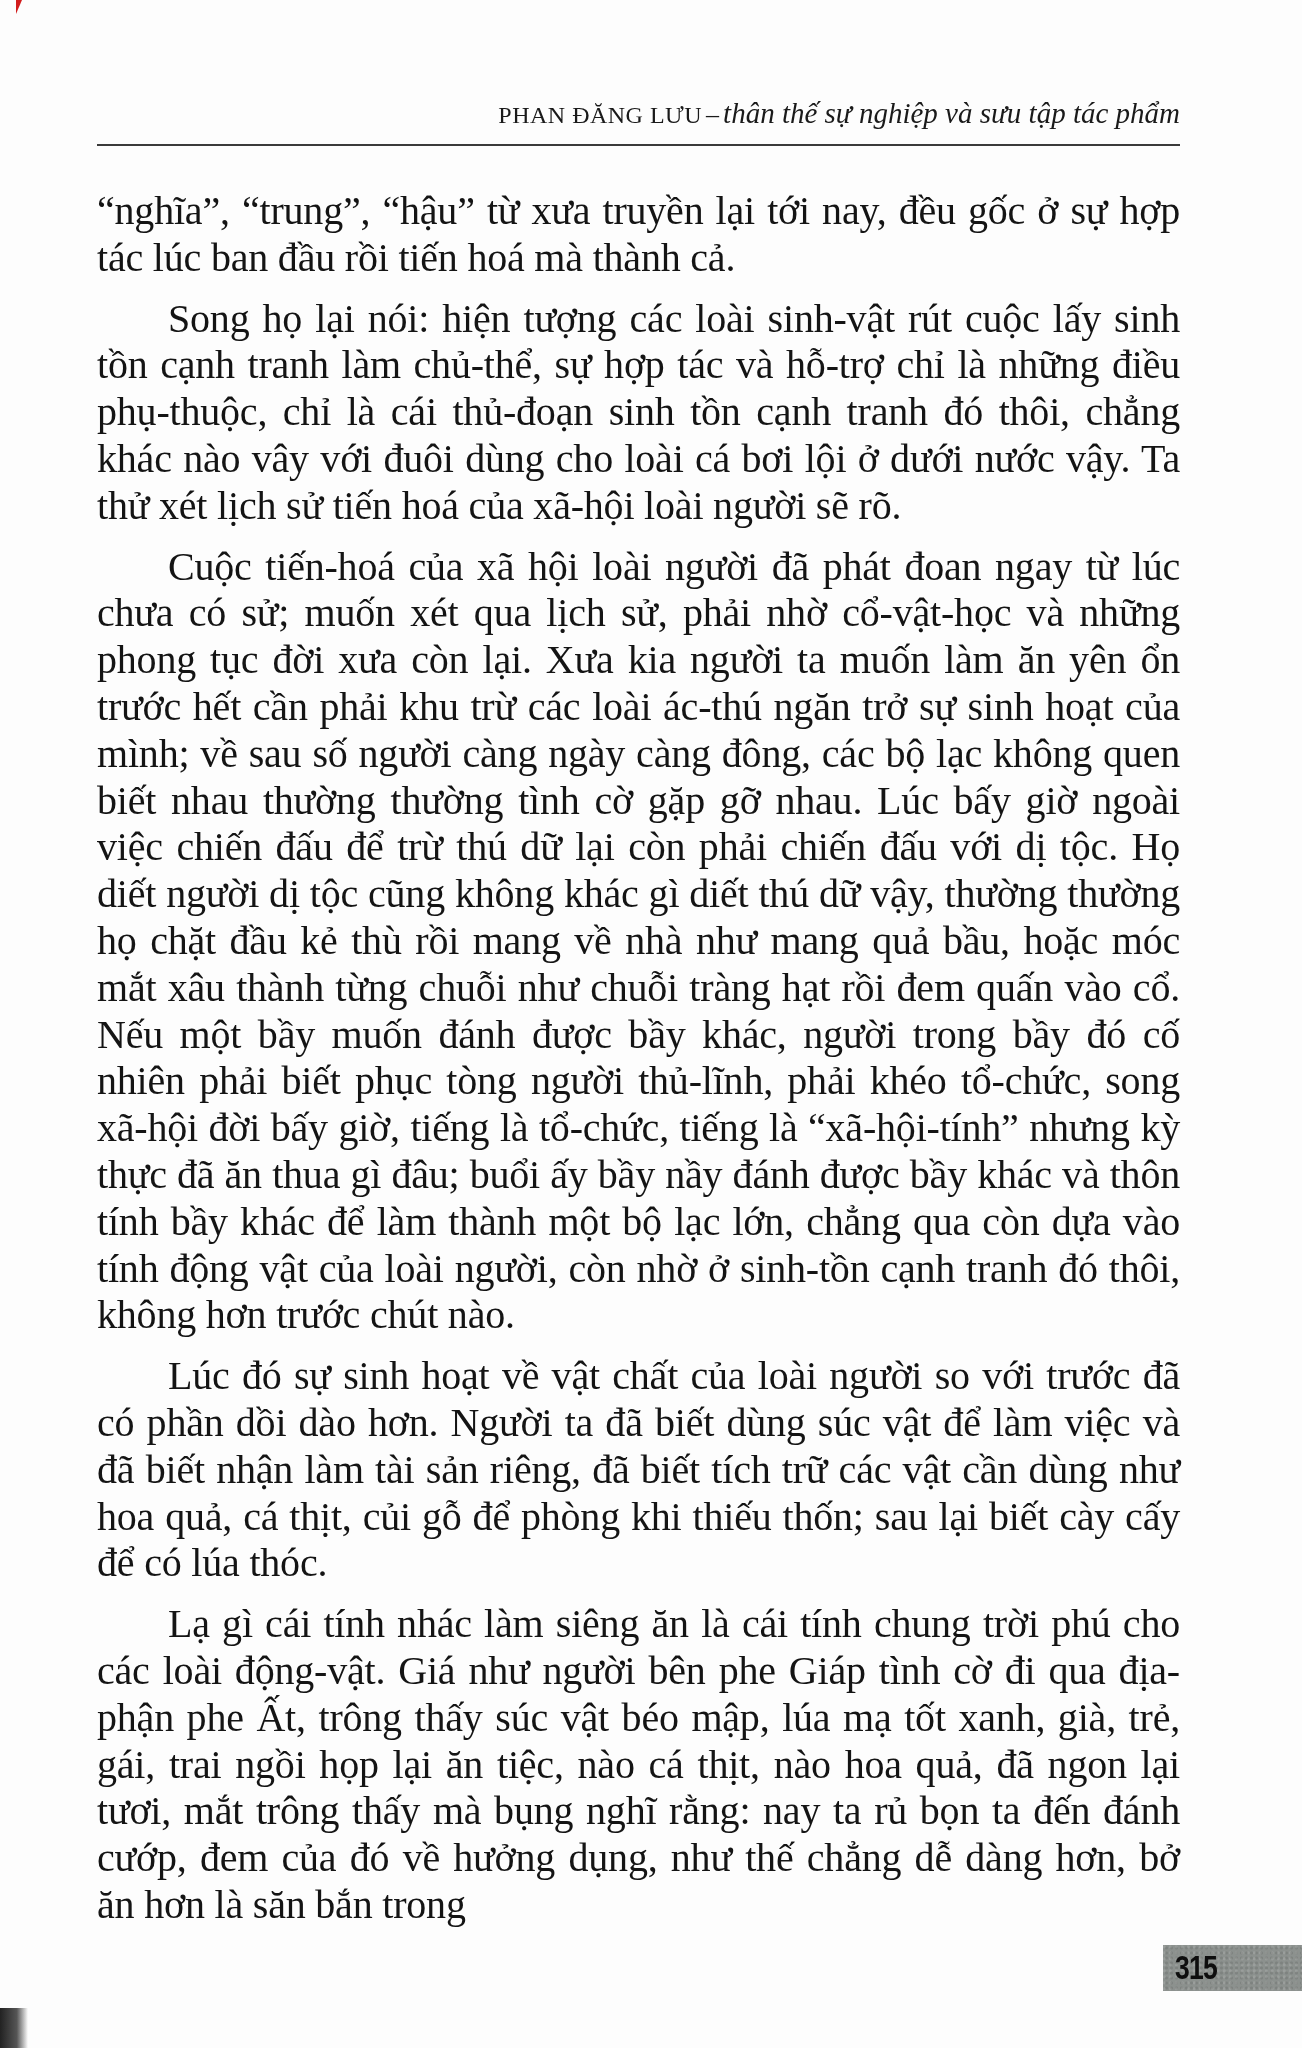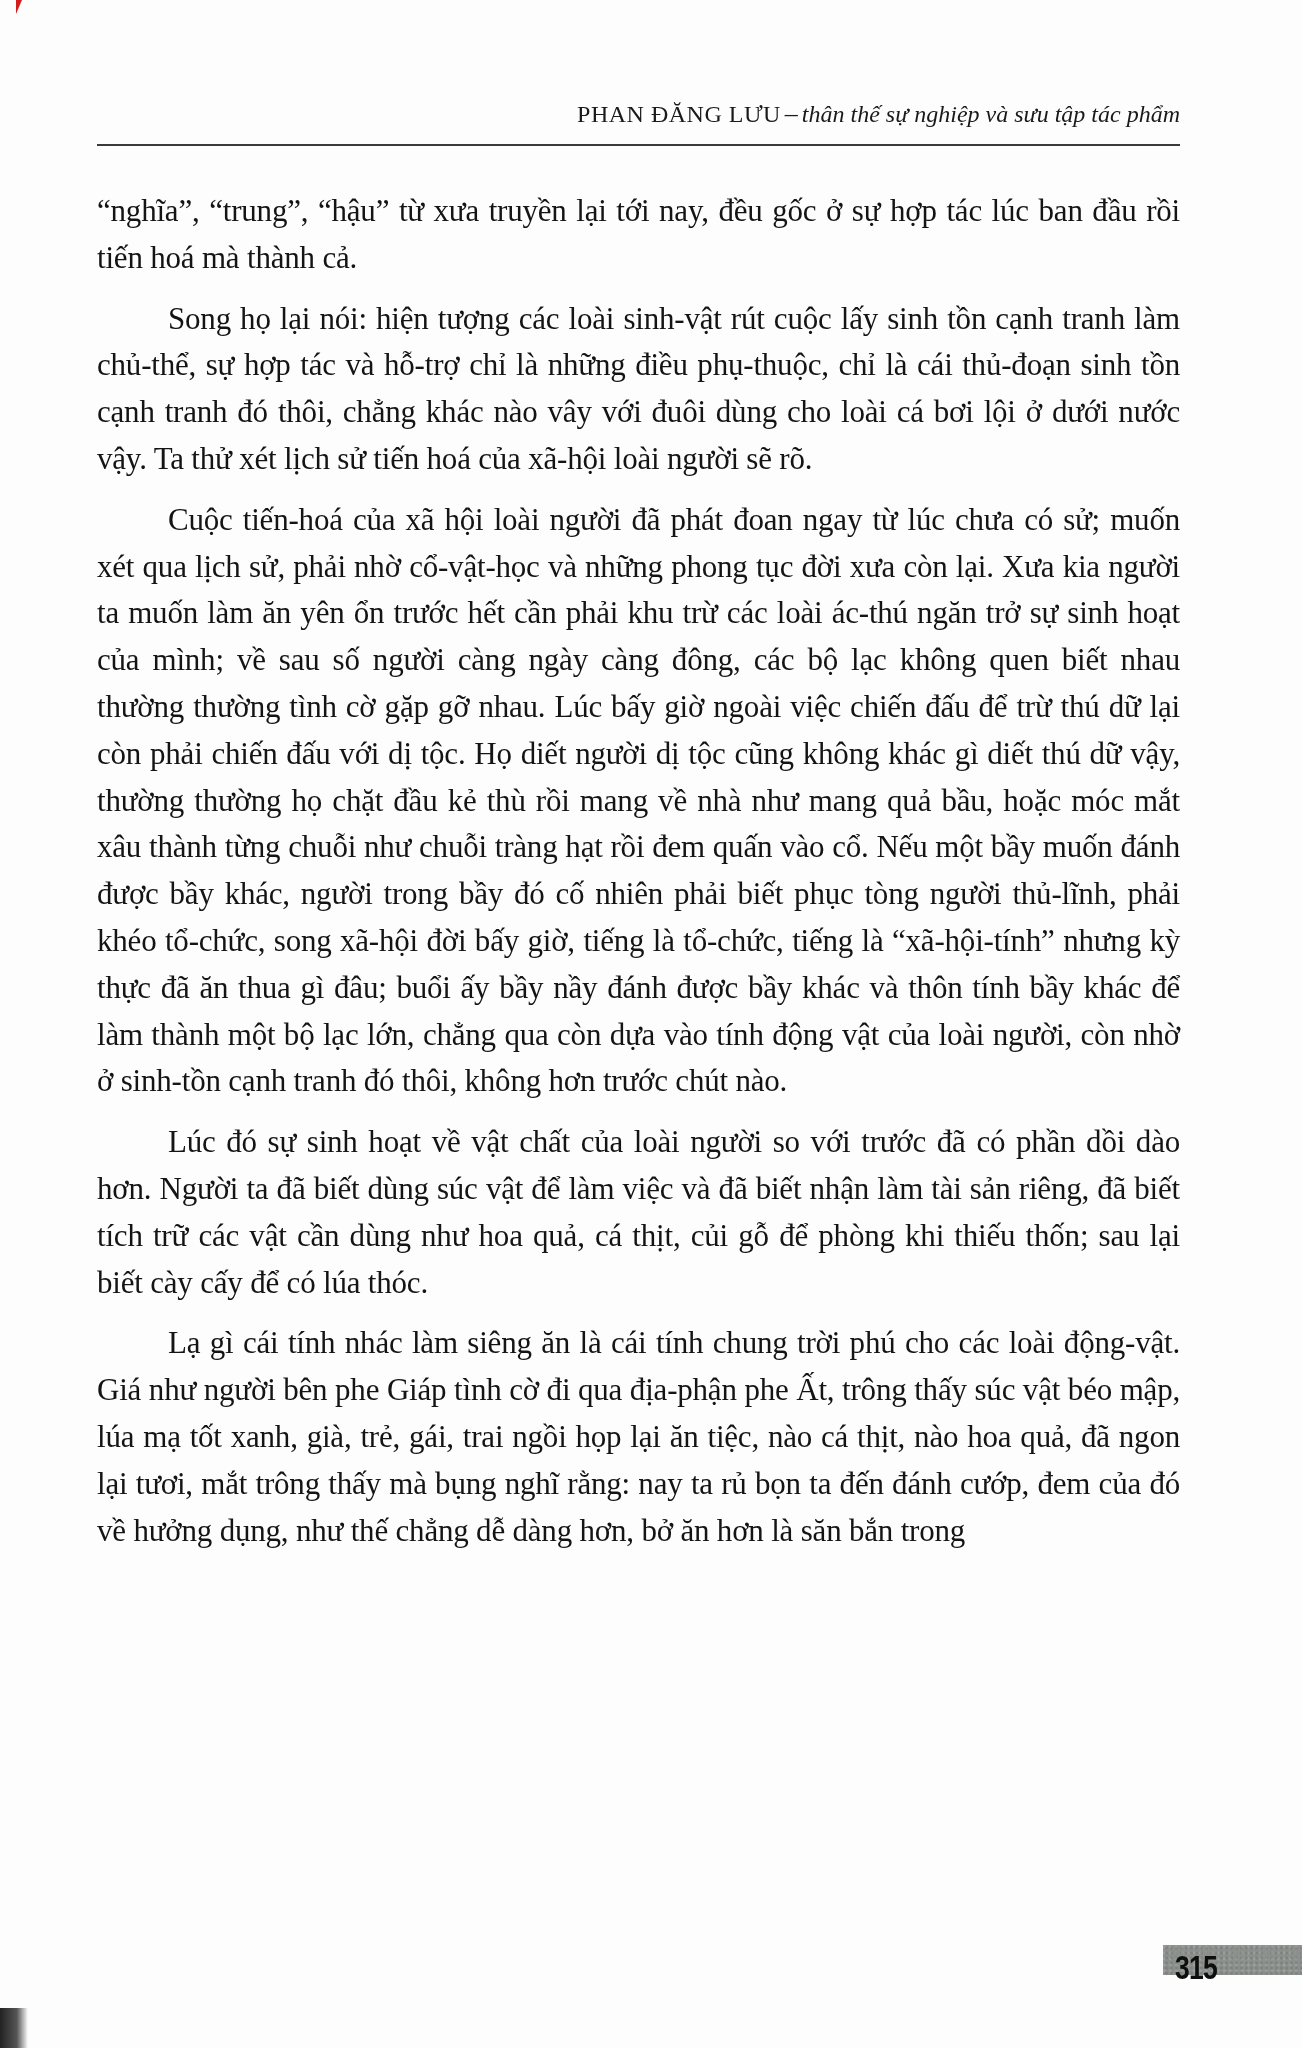"thân thế sự nghiệp và" .running-head .subtitle { font-size: 24px -> 29px }
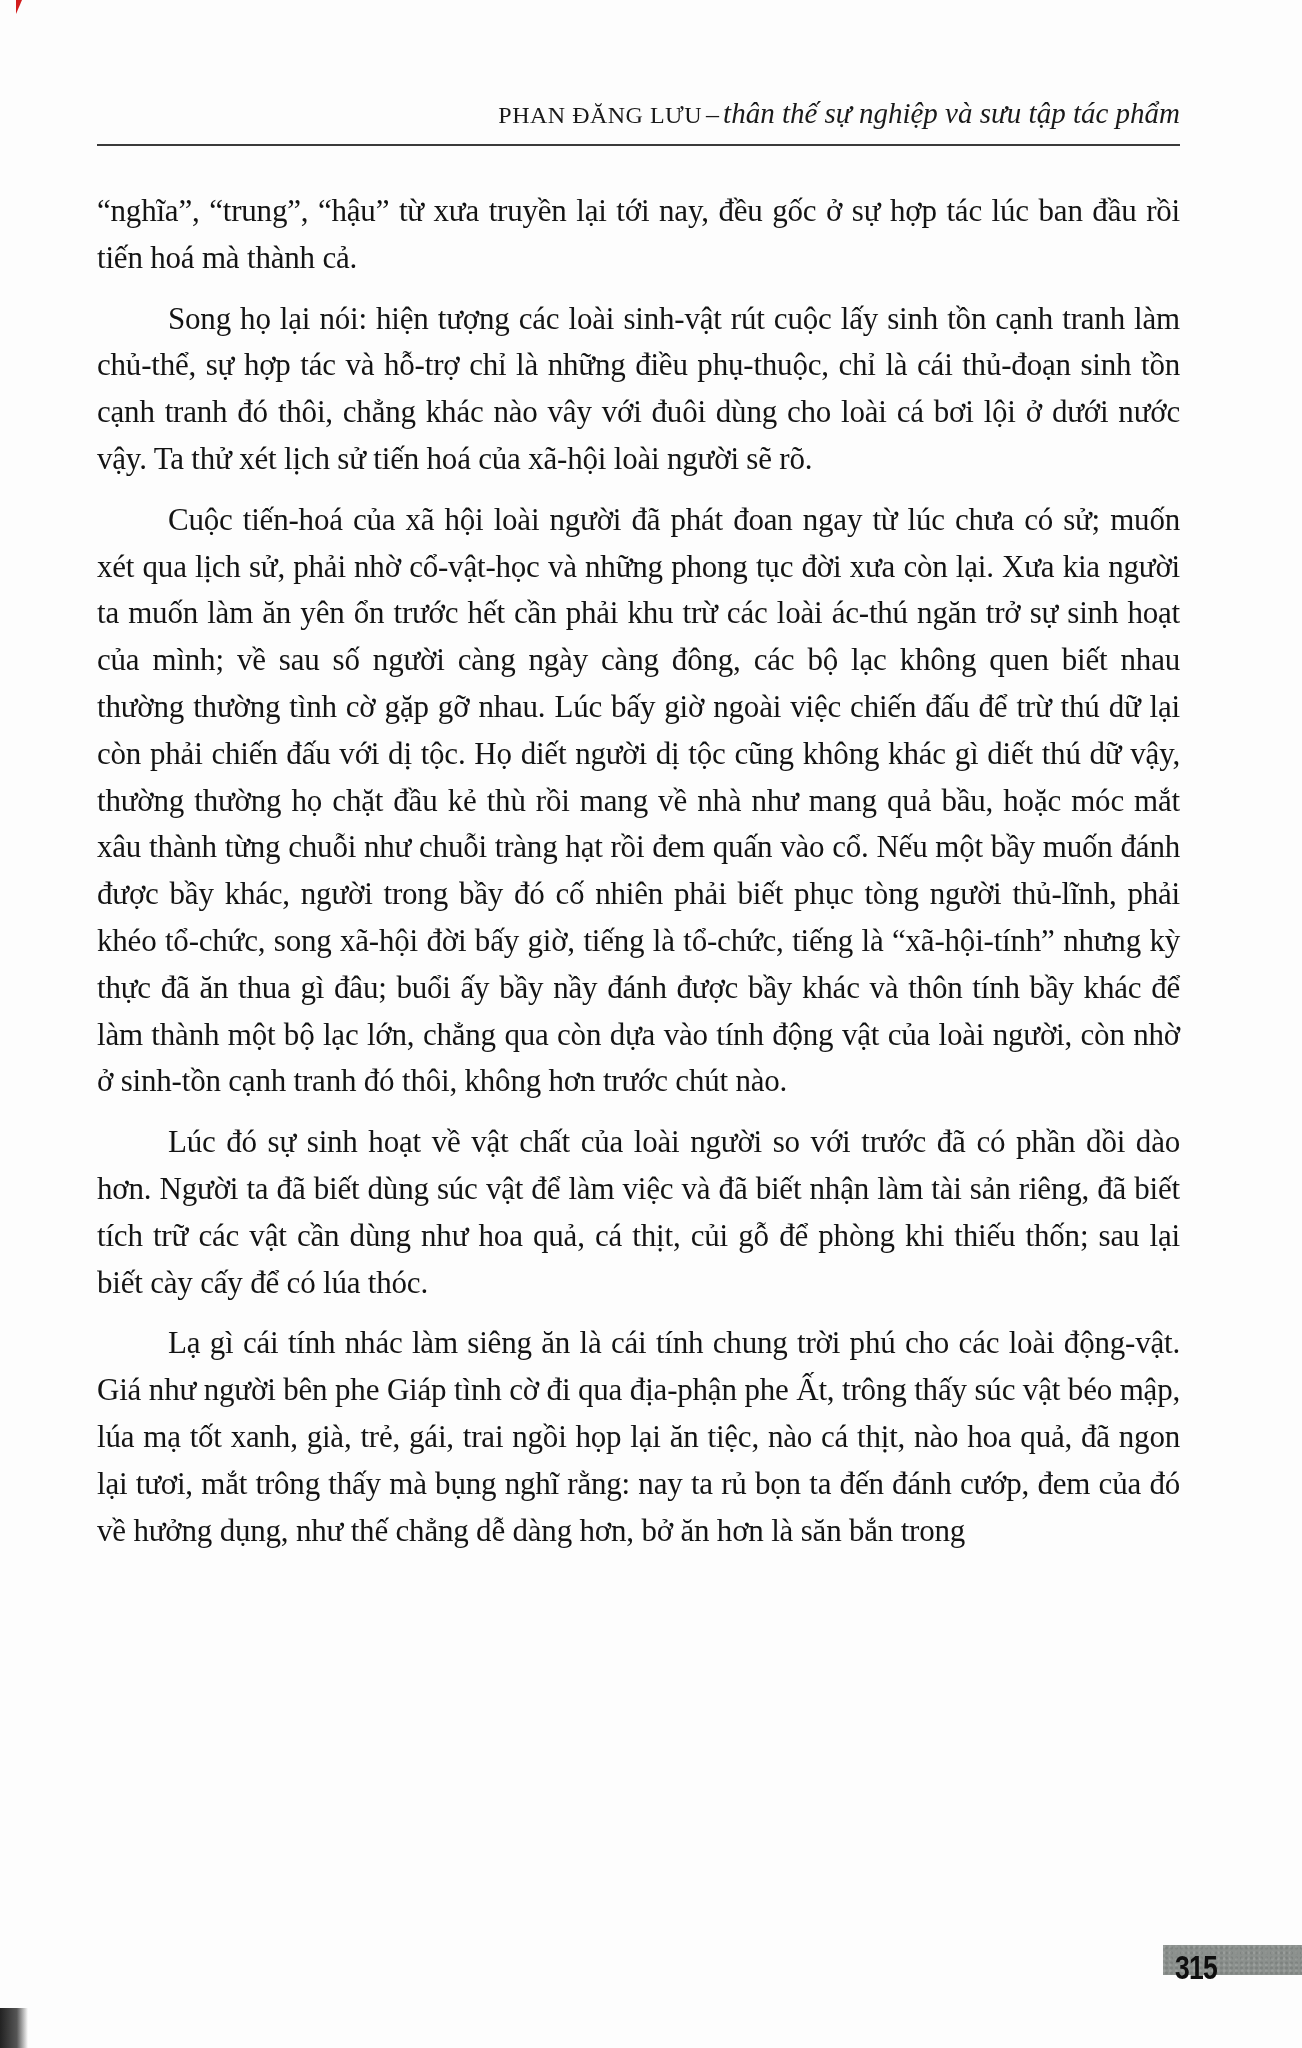"“nghĩa”, “trung”, “hậu” từ xưa" .body-text { font-size: 31px -> 40px }
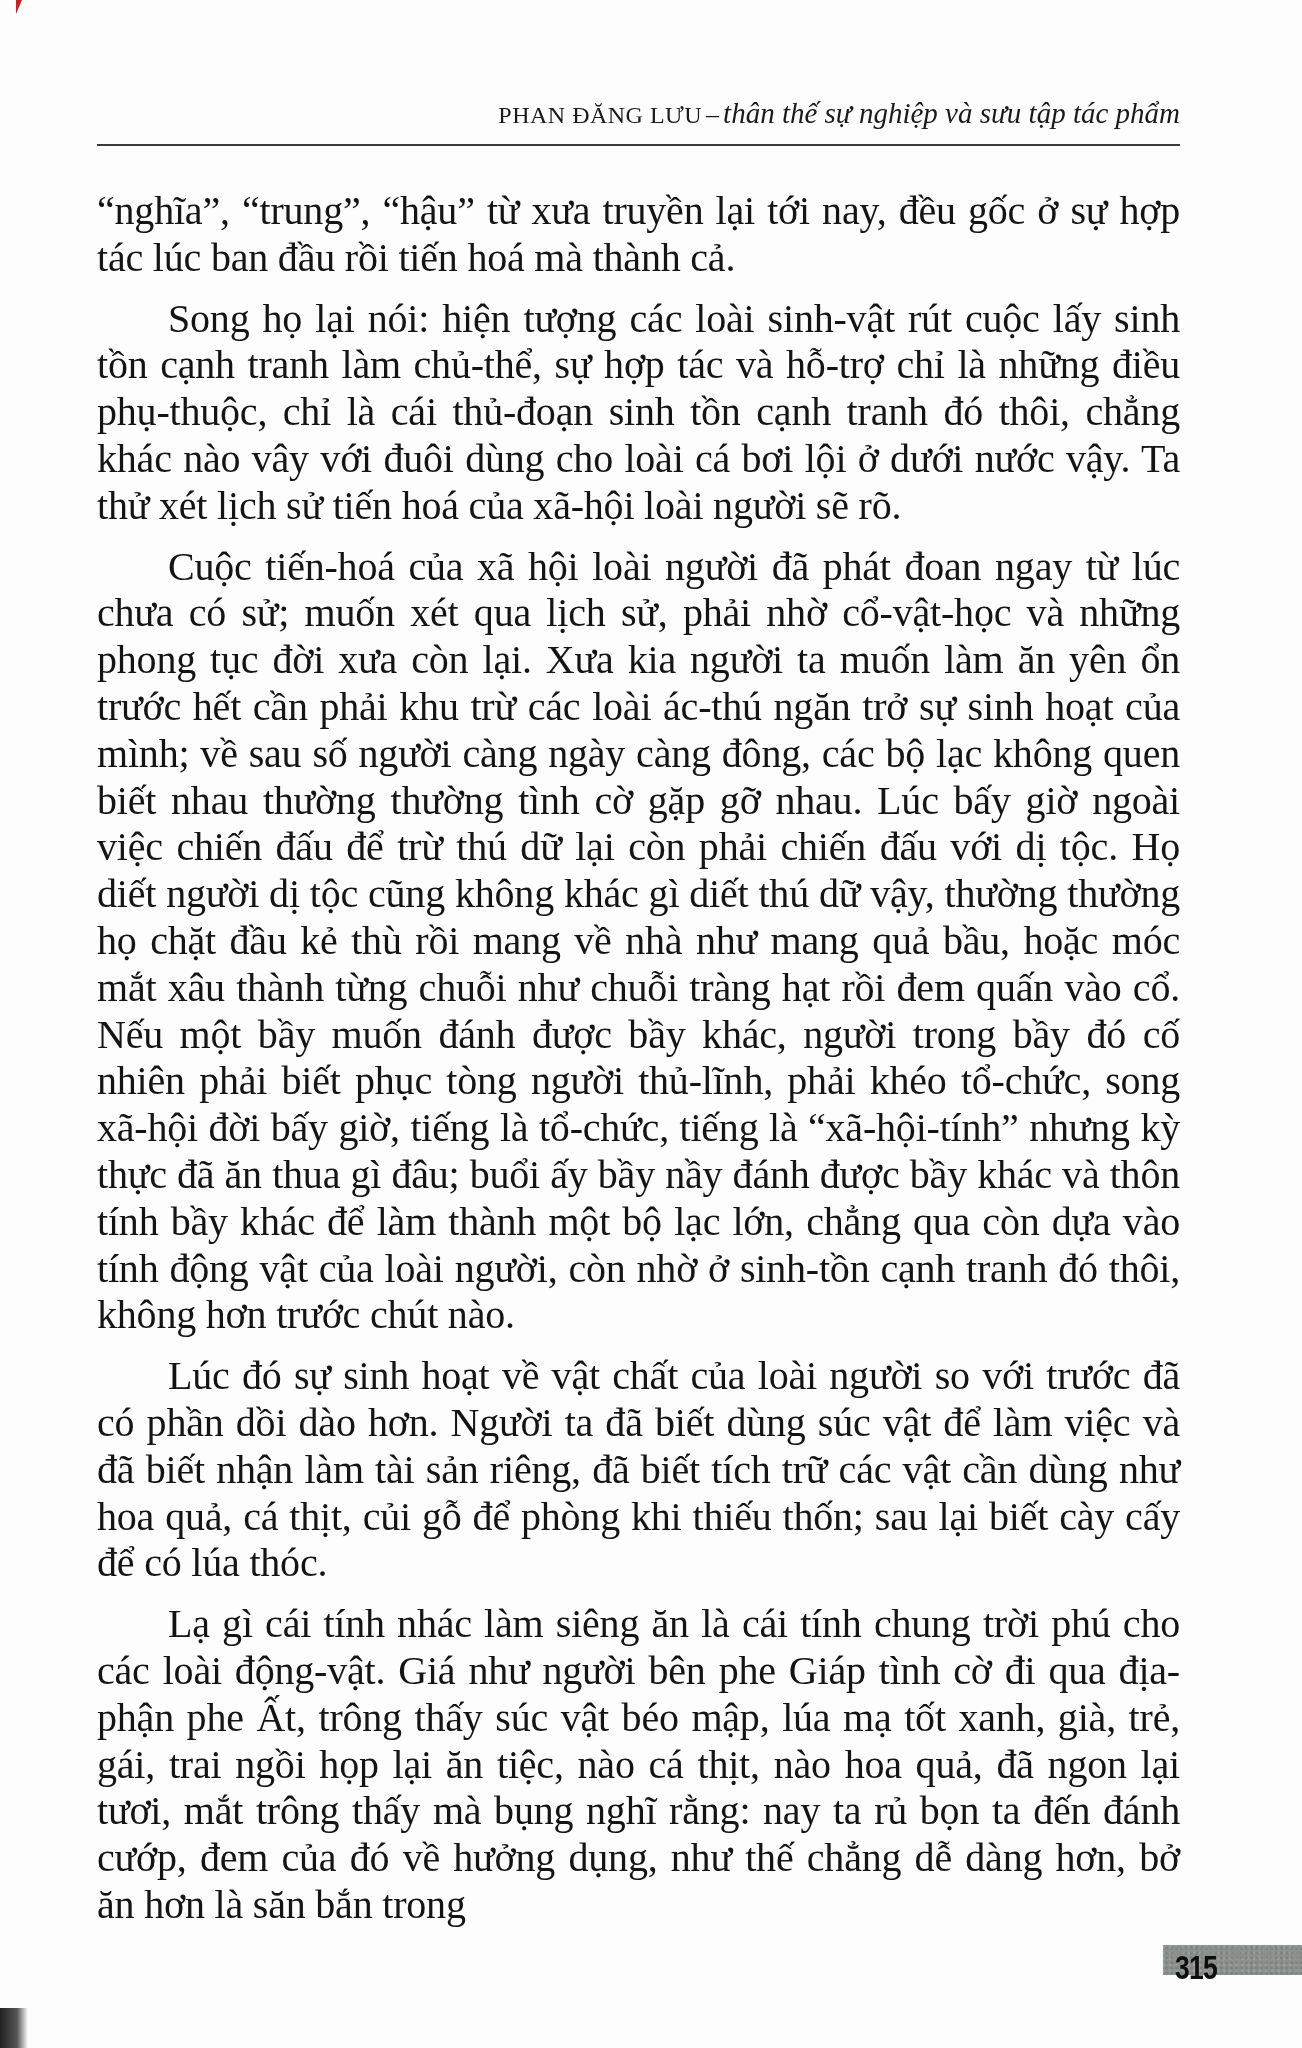"315" .page-num-box { height: 30px -> 46px }
